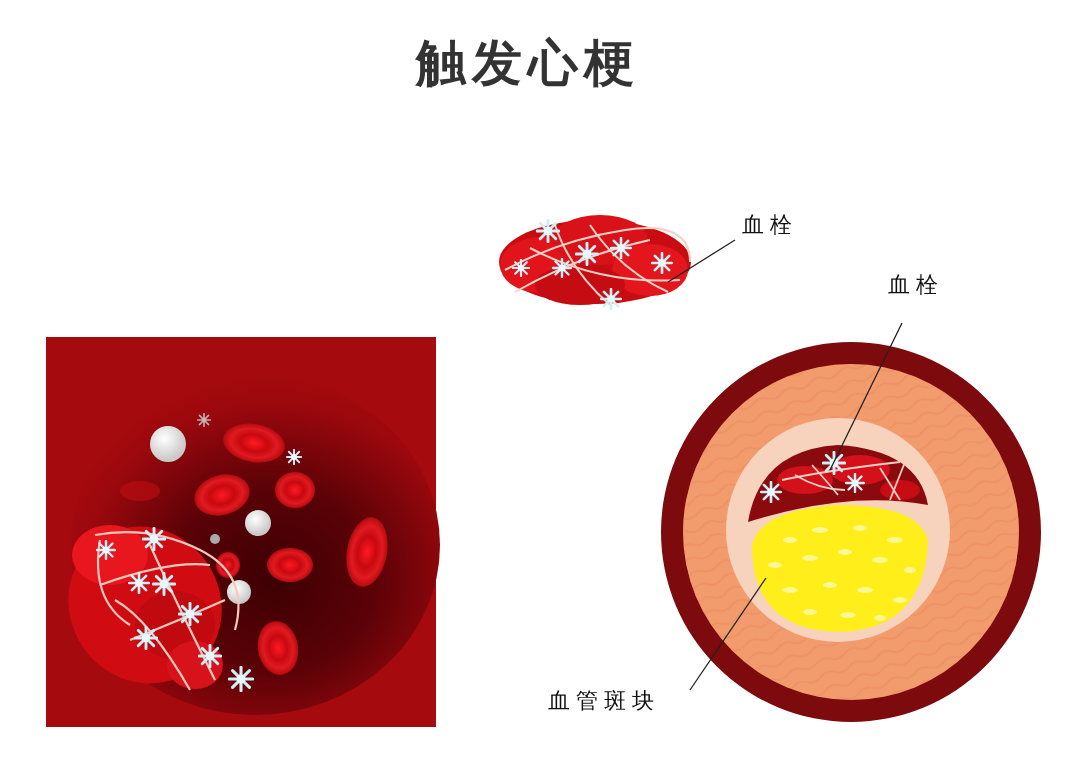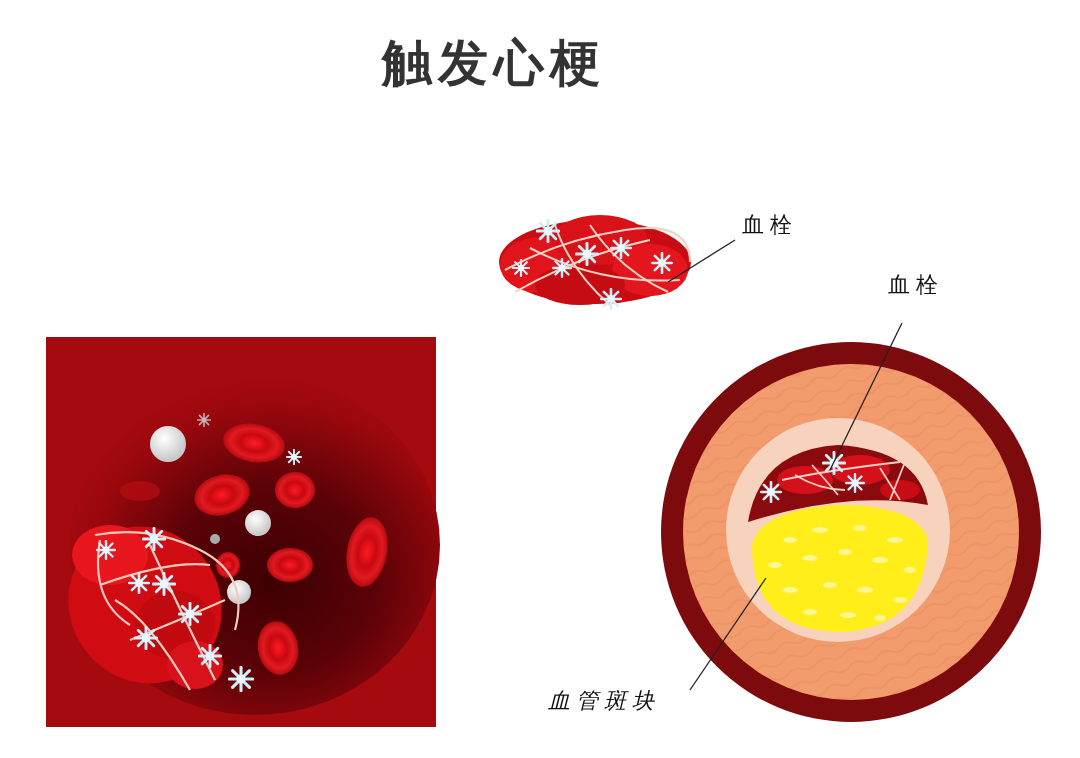"触发心梗" .title { padding-left: none -> 34px }
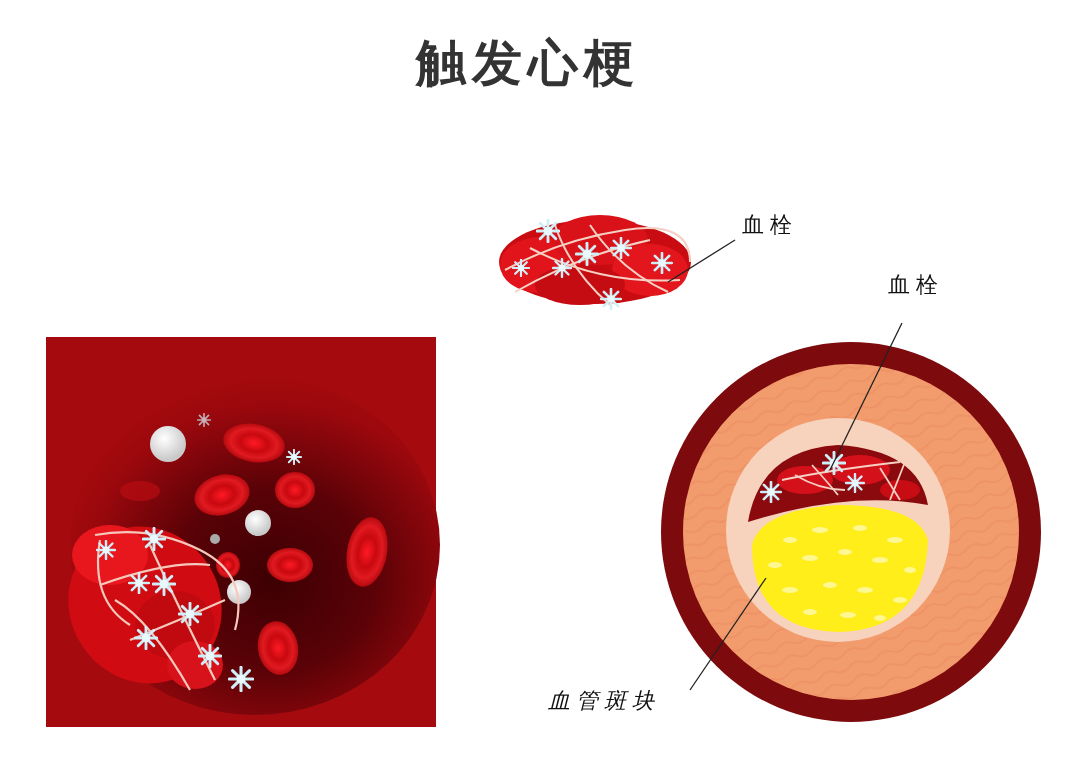"血管斑块" div.label { font-style: italic -> none }
